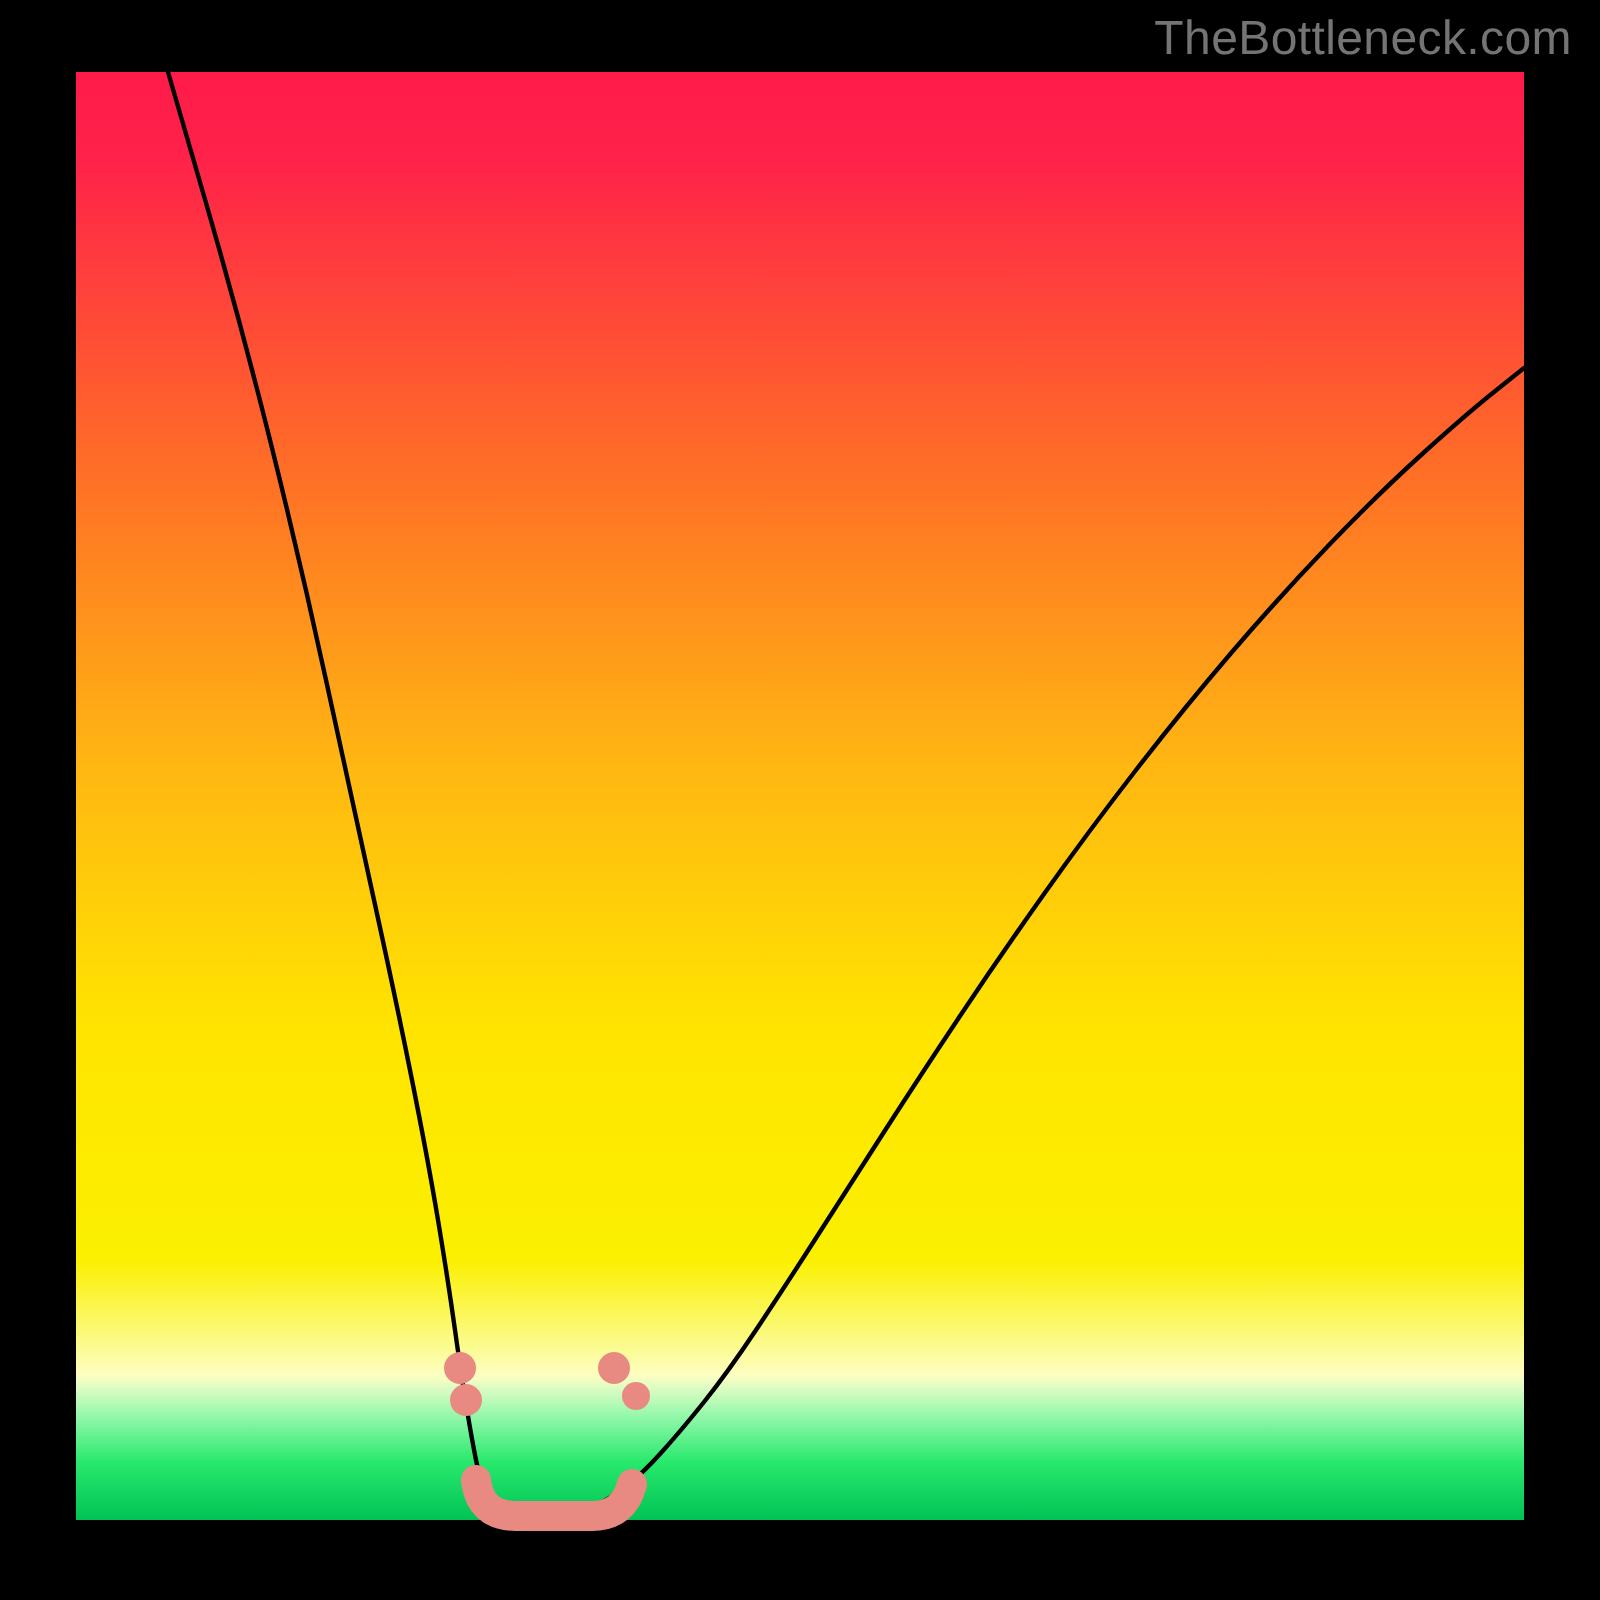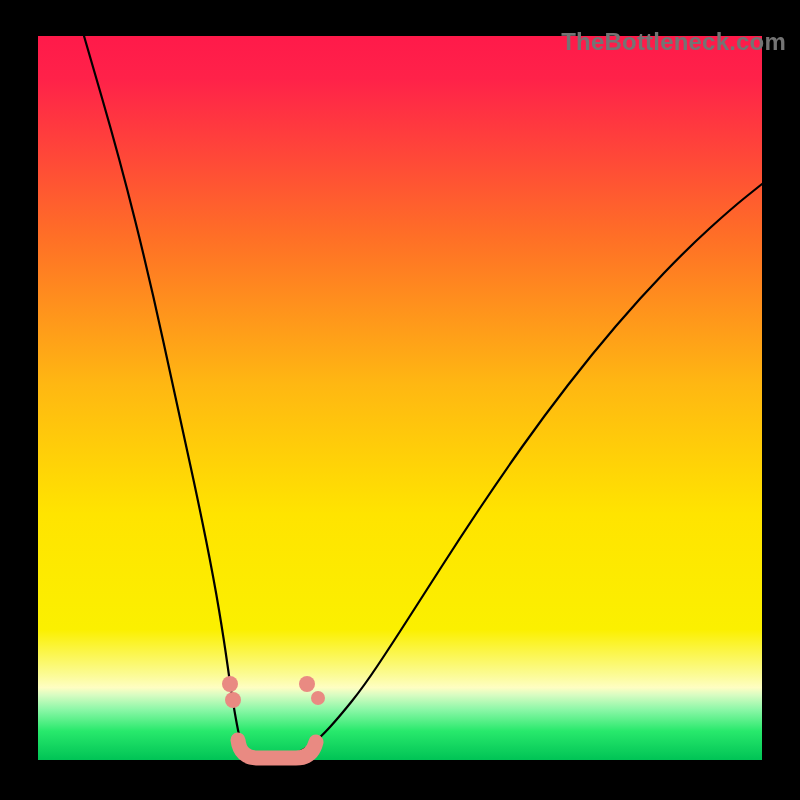"TheBottleneck.com" .watermark { font-weight: 700 -> 400; margin-top: 22px -> none }
